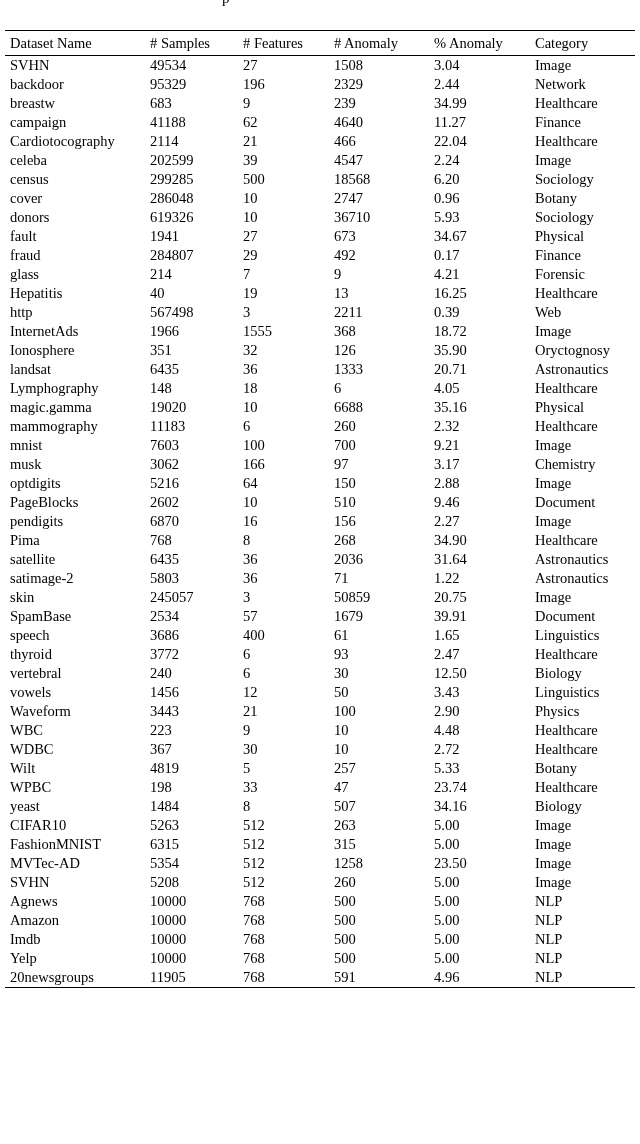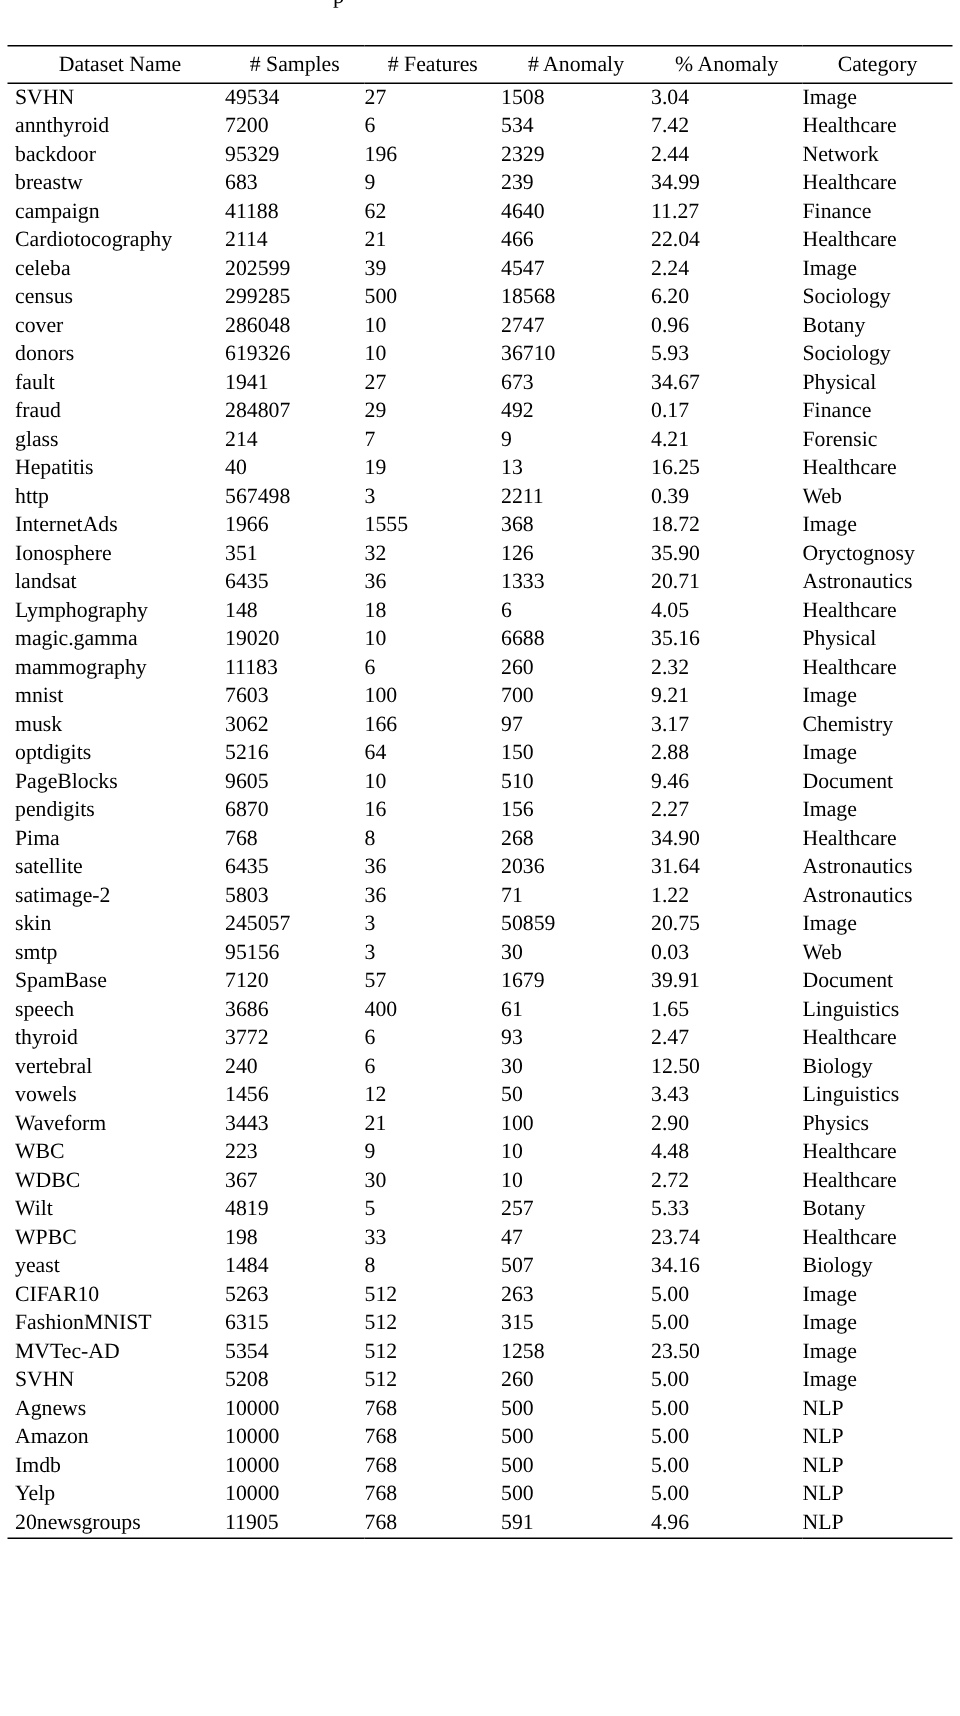"Dataset Name" th { text-align: center -> none }
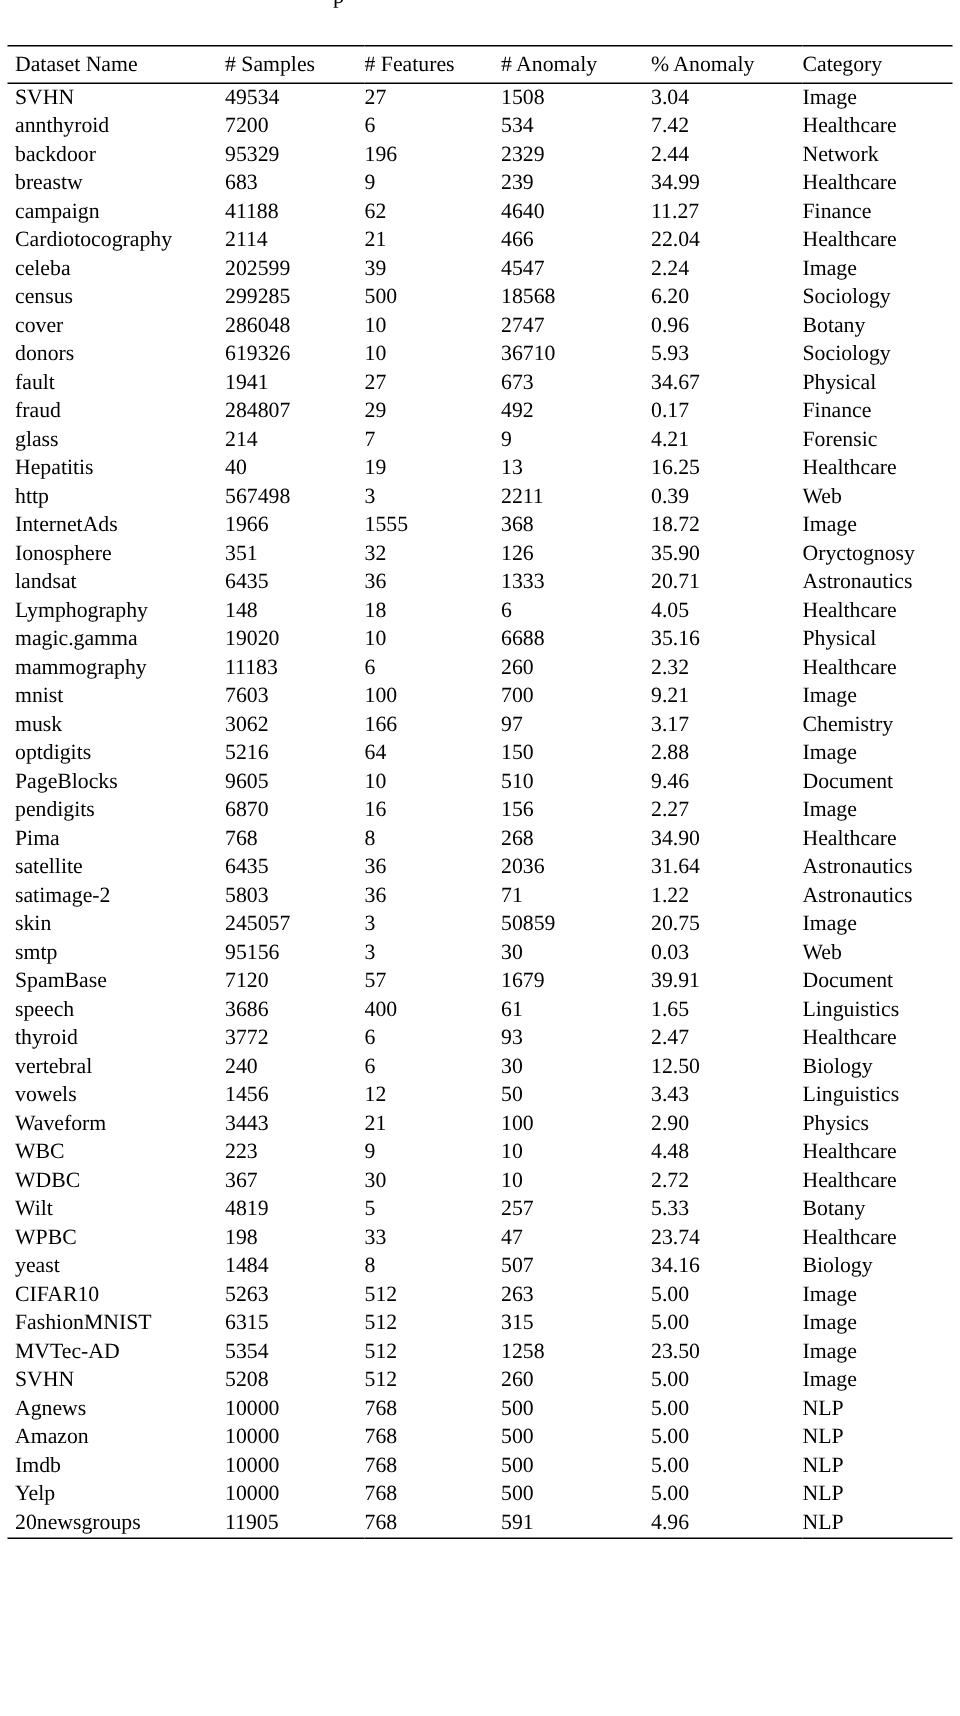"annthyroid" tr { html: <tr> <td>annthyroid</td> <td>7200</td> <td>6</td> <td>534</td> <td>7.42</td> <td>Healthcare</td> </tr> -> none }
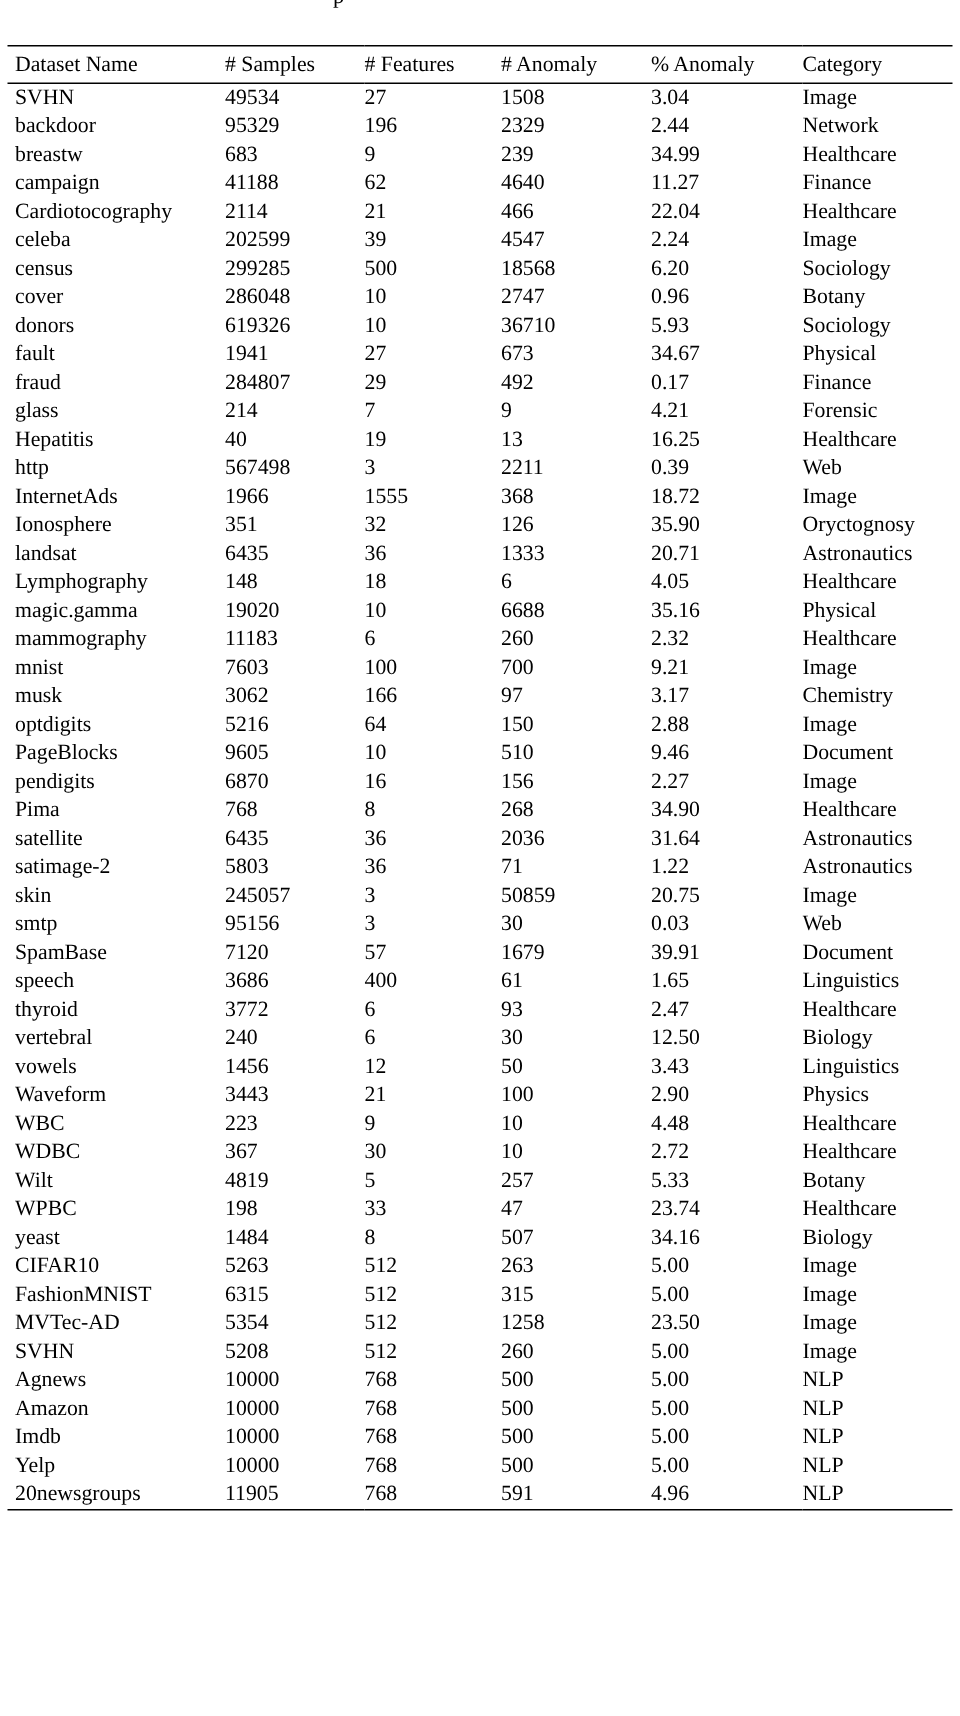"9605" td { text: 9605 -> 2602 }
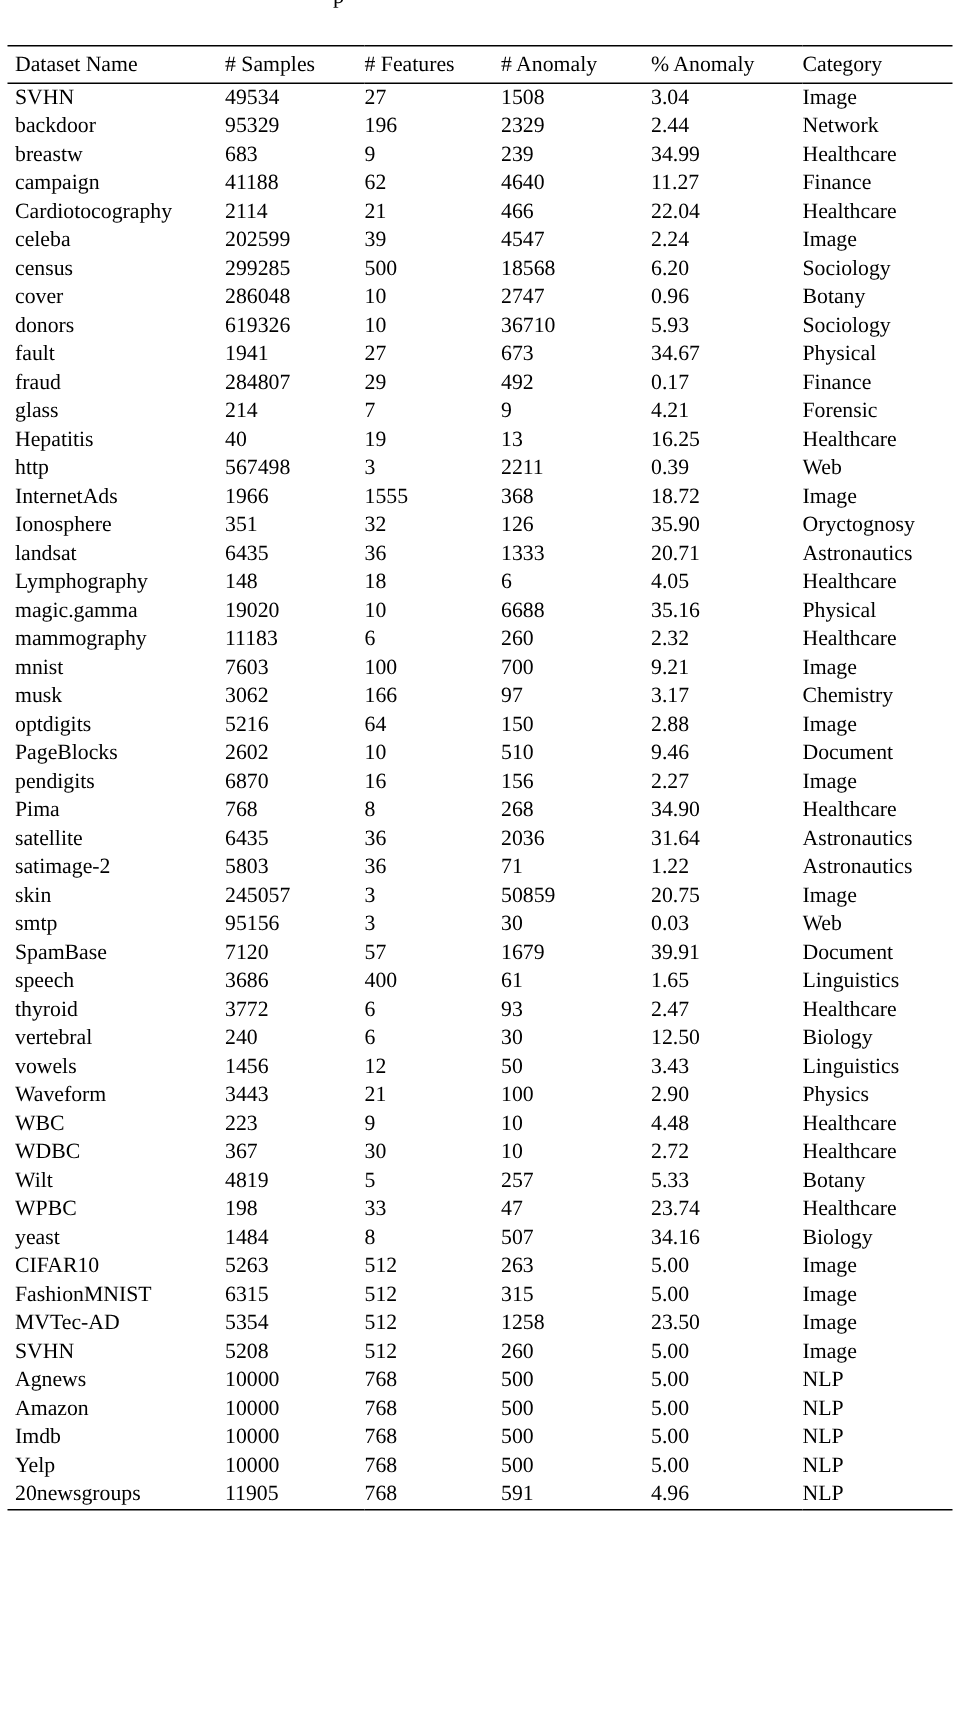"smtp" tr { html: <tr> <td>smtp</td> <td>95156</td> <td>3</td> <td>30</td> <td>0.03</td> <td>Web</td> </tr> -> none }
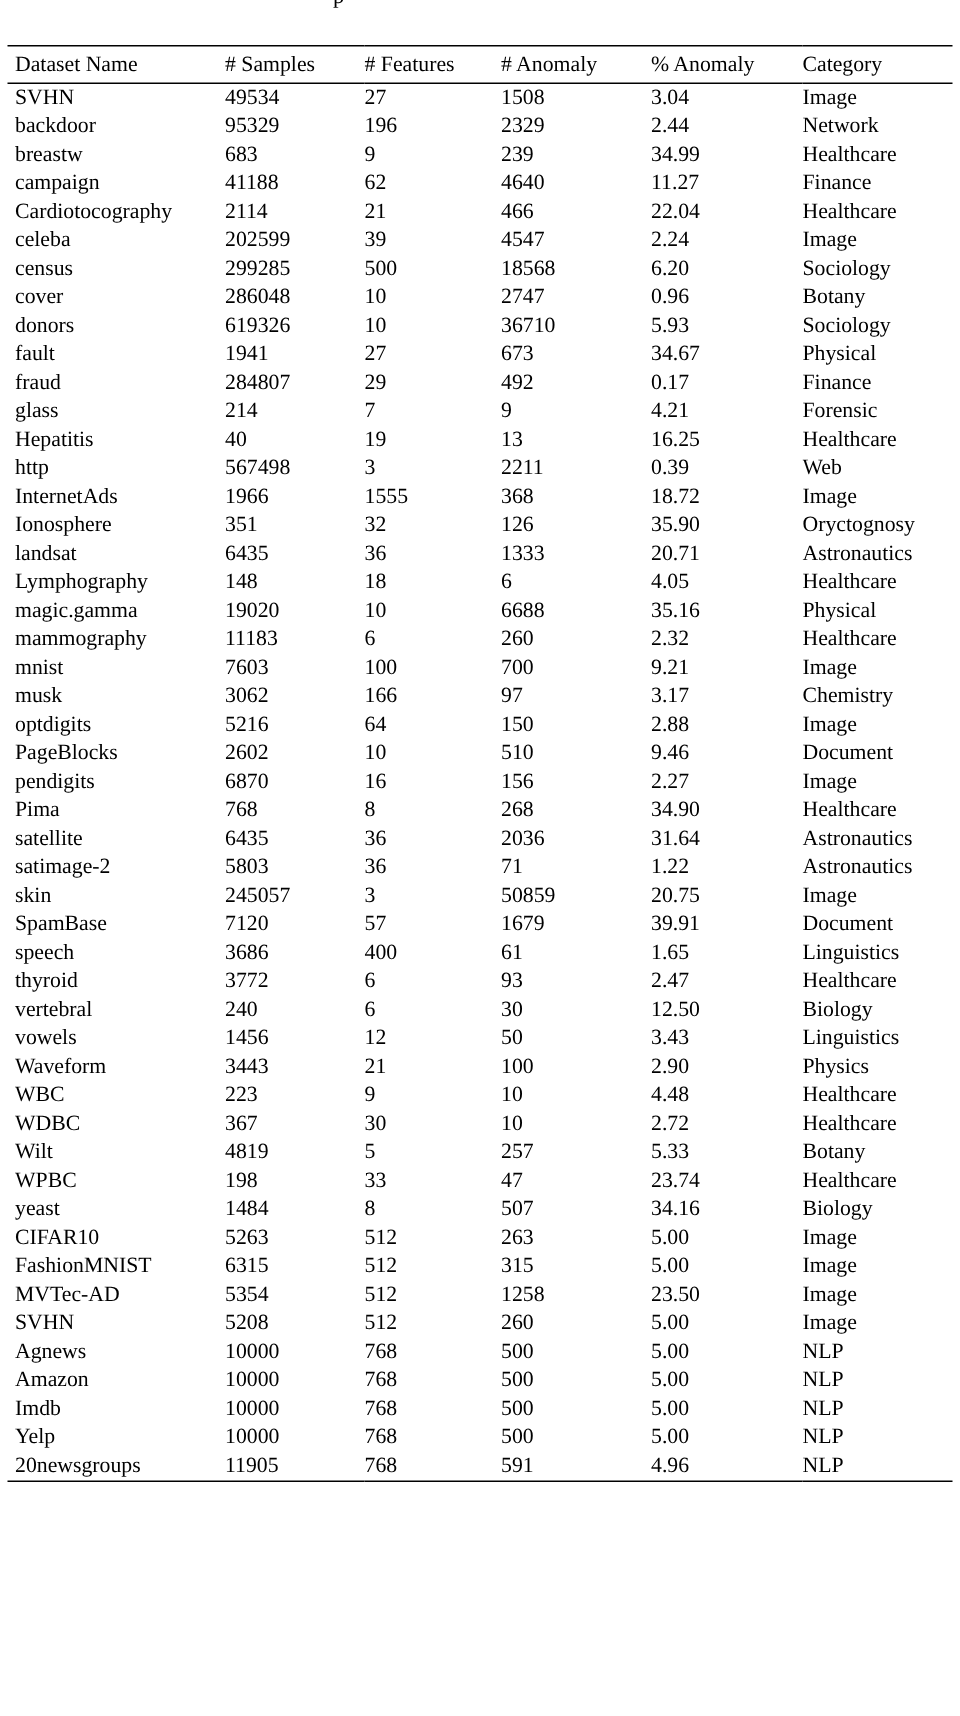"7120" td { text: 7120 -> 2534 }
